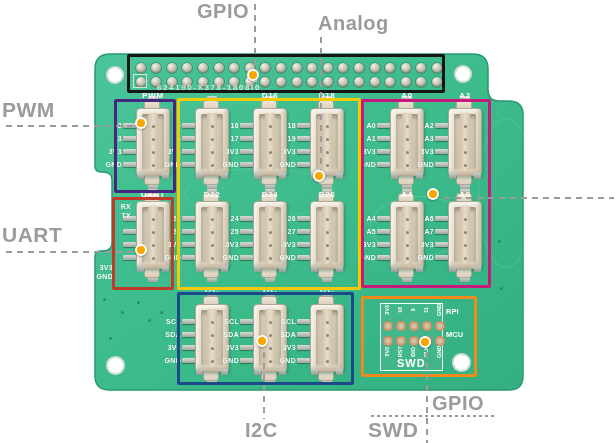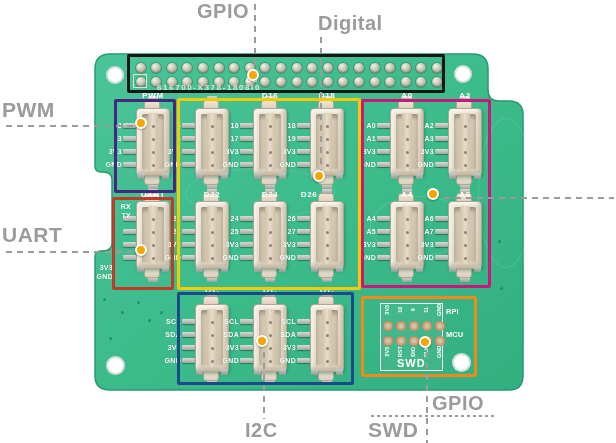"Digital" div.glabel { text: Digital -> Analog }
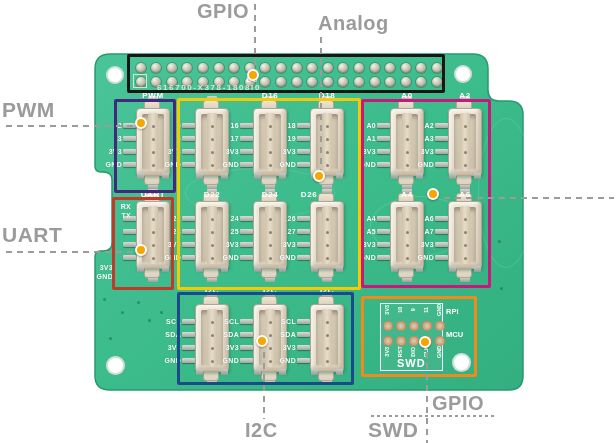"616700-X378-1808I0" div.silk { text: 616700-X378-1808I0 -> 624190-X378-1808I0 }
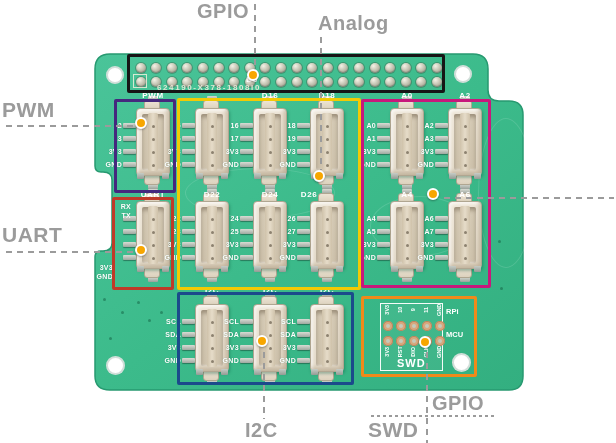"D26" div.silk { left: 309px -> 327px }
